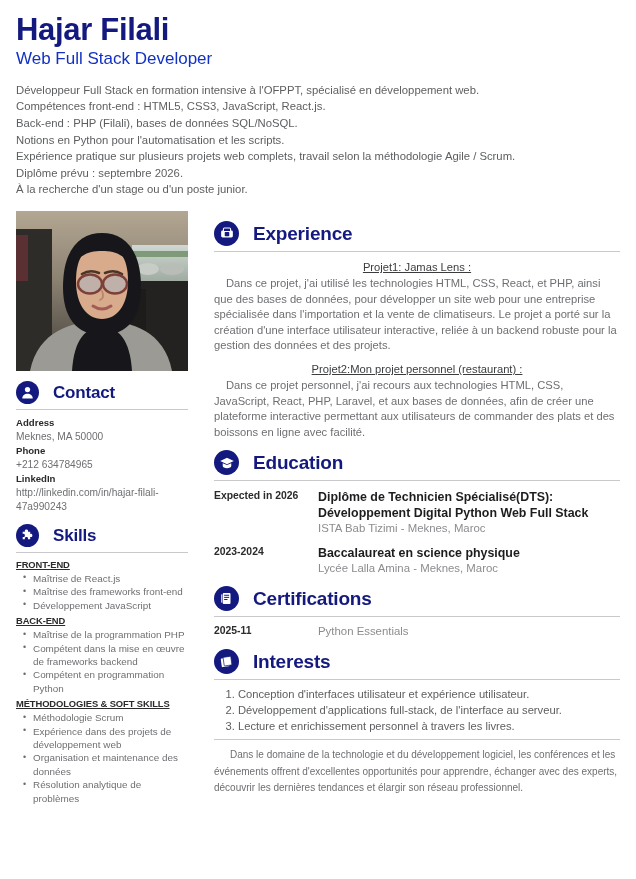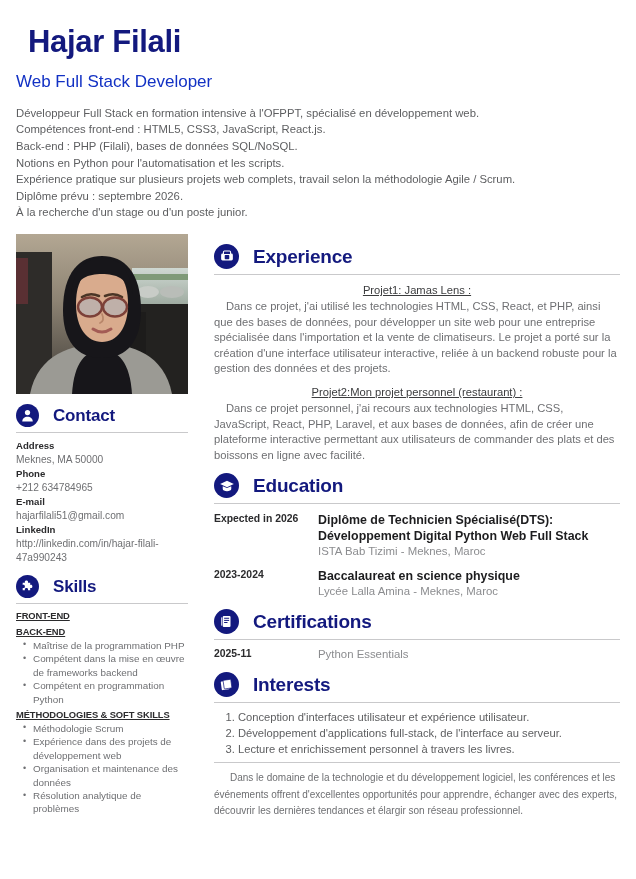"Hajar Filali" .name { margin: 12px -> 0 }
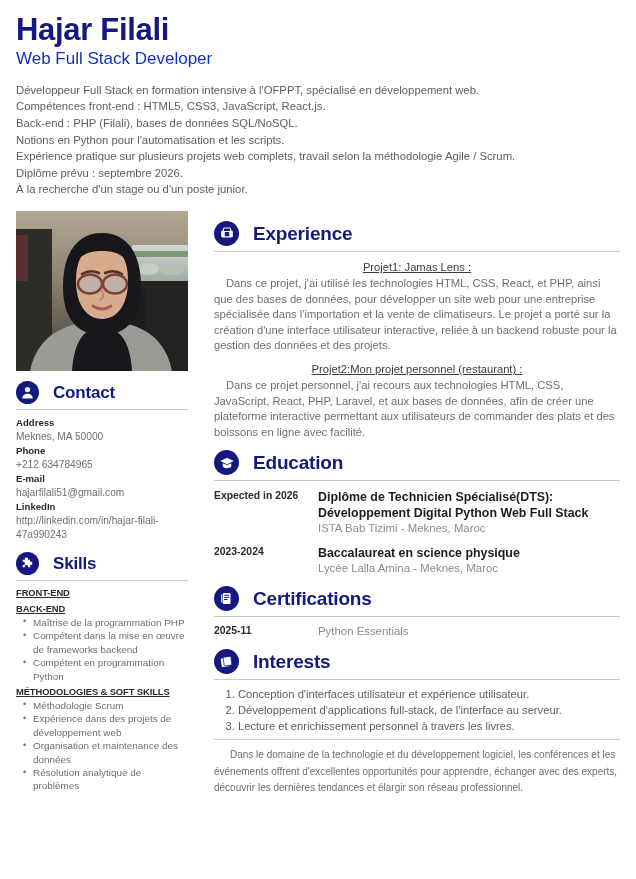"E-mail" div { html: <div> <div>E-mail</div> <div>hajarfilali51@gmail.com</div> </div> -> none }
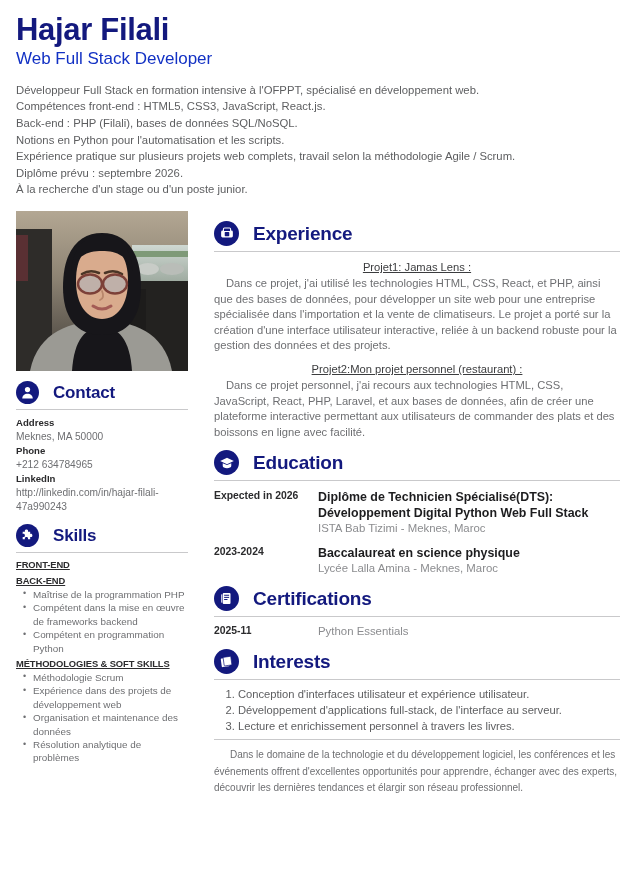"Maîtrise de React.js" ul.skill-items { html: none -> <ul> <li>Maîtrise de React.js</li> <li>Maîtrise des frameworks front-end</li> <li>Développement JavaScript</li> </ul> }
